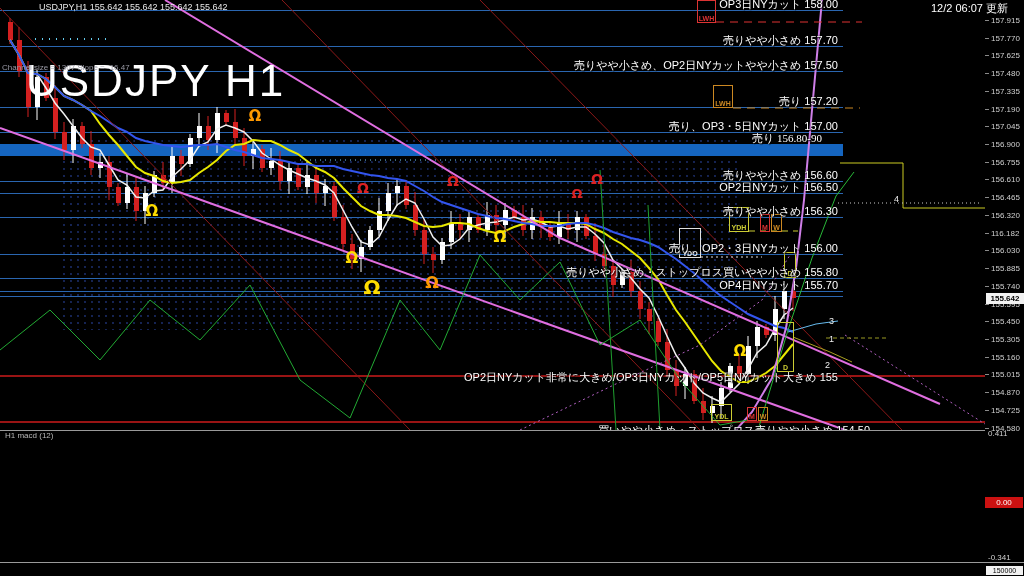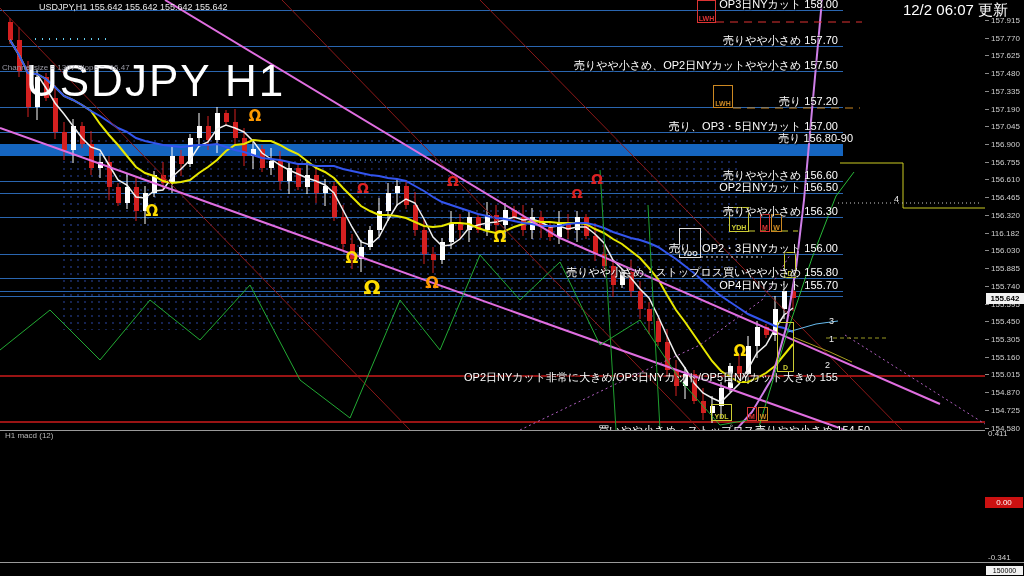"12/2 06:07 更新" #updated { font-size: 15px -> 11px }
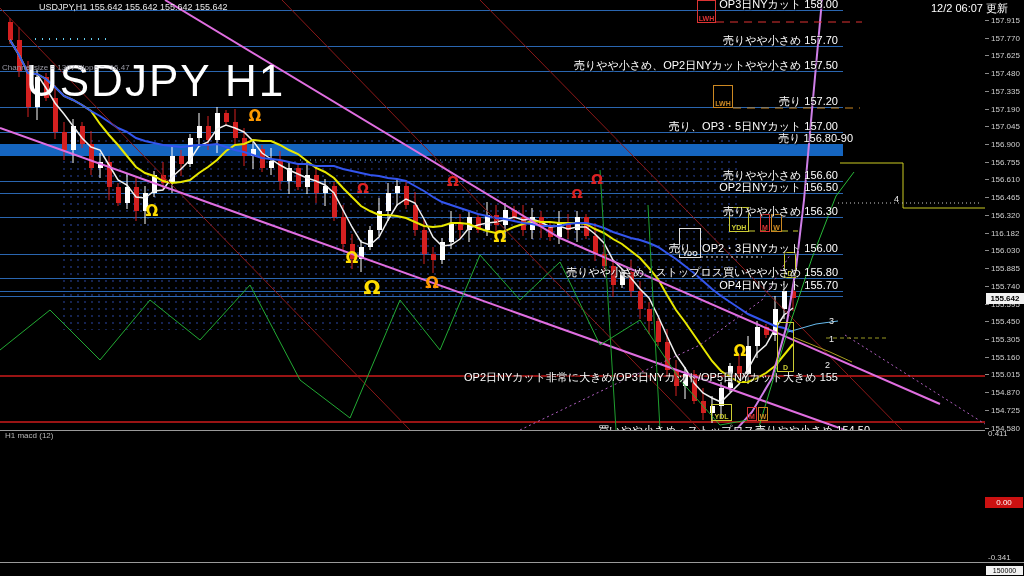"売り 156.80-90" div.anno { font-family: none -> Liberation Serif, serif; right: 171px -> 202px }
